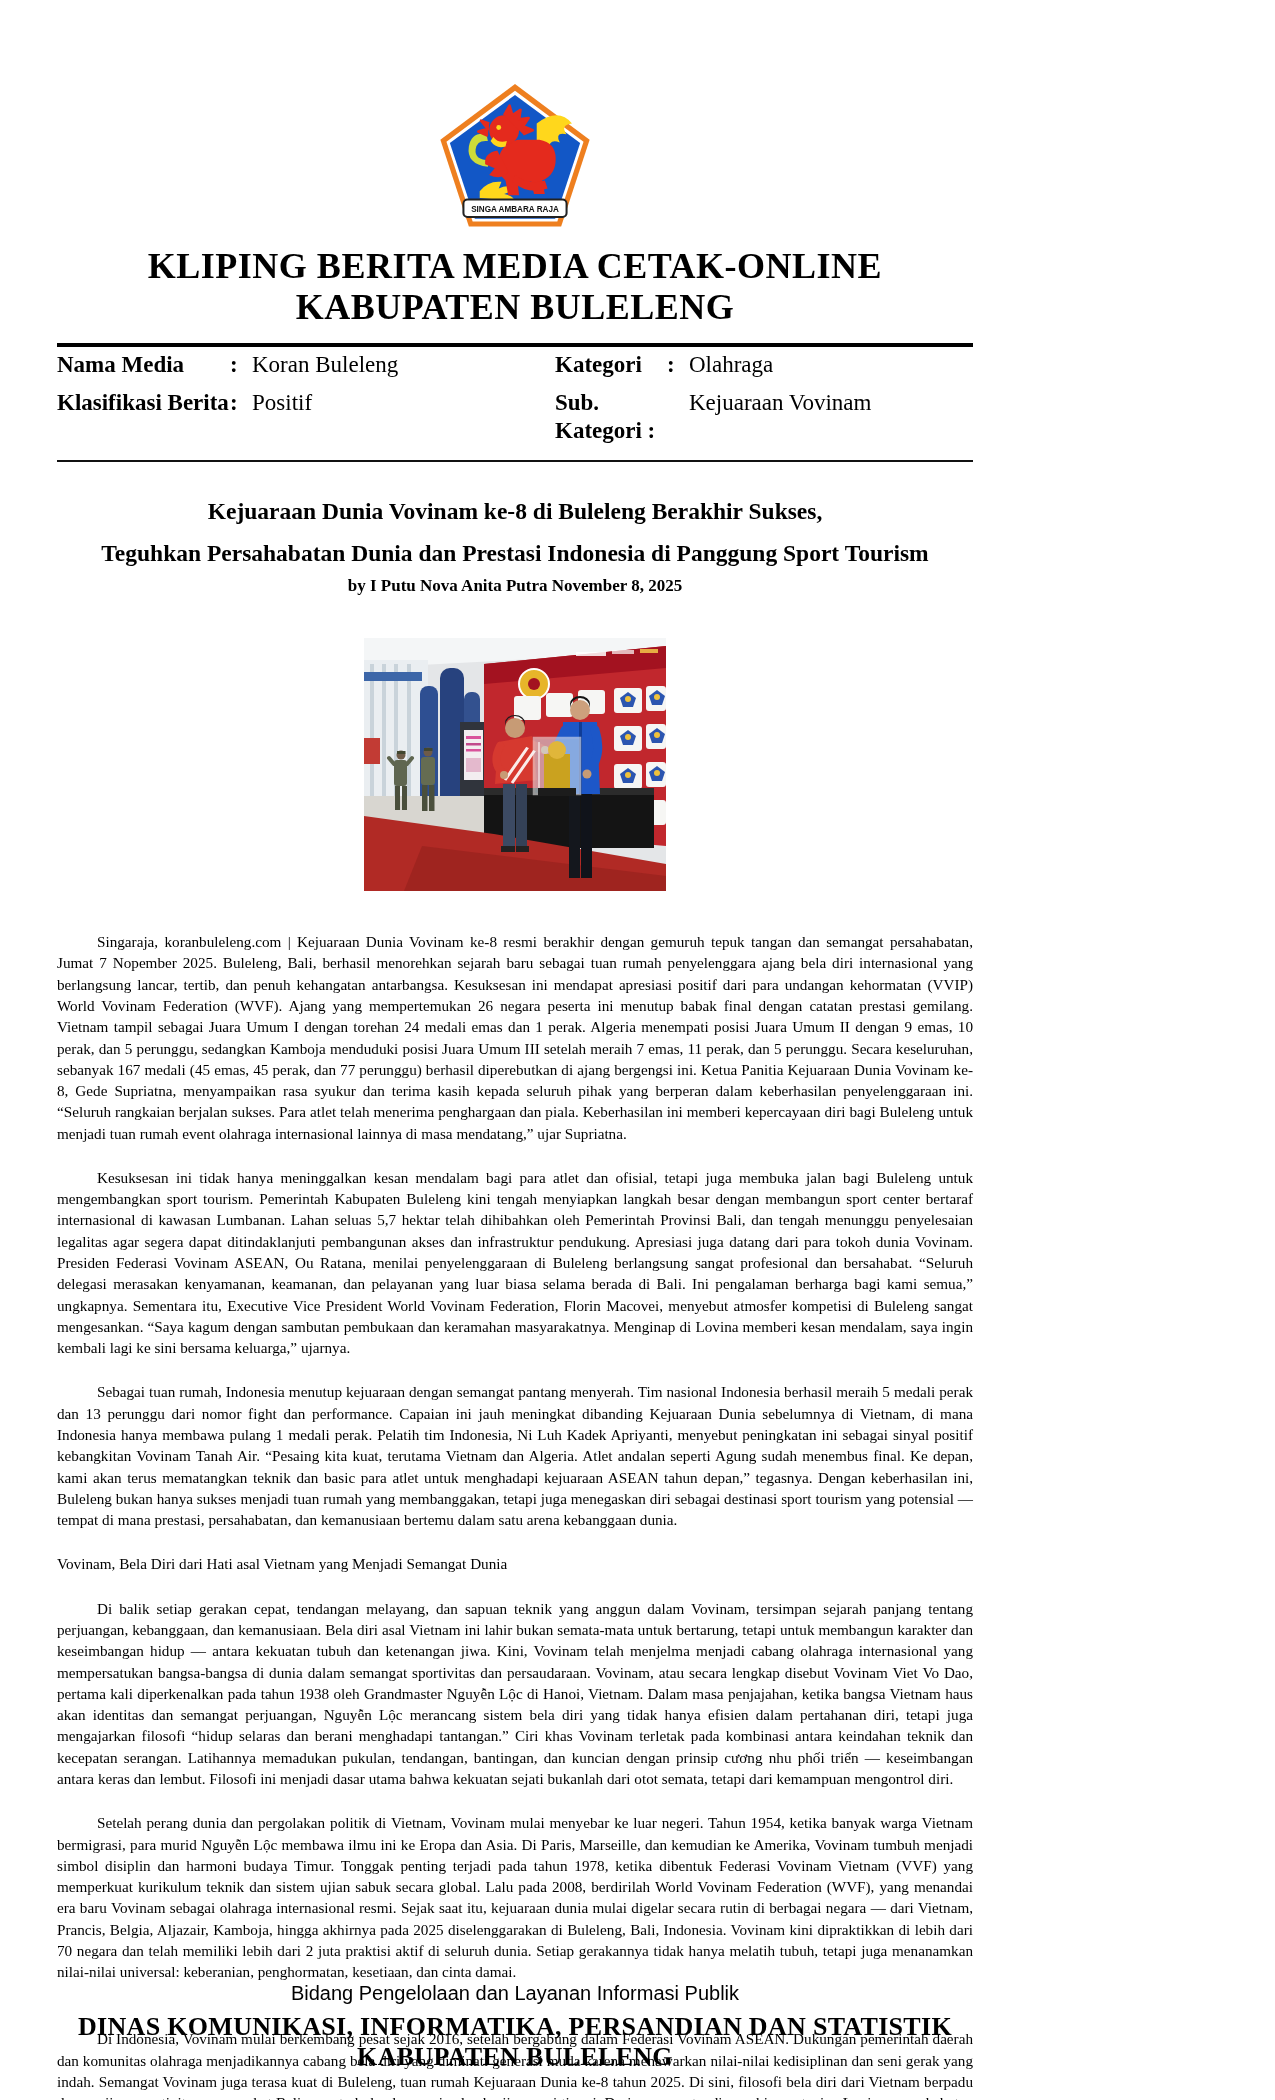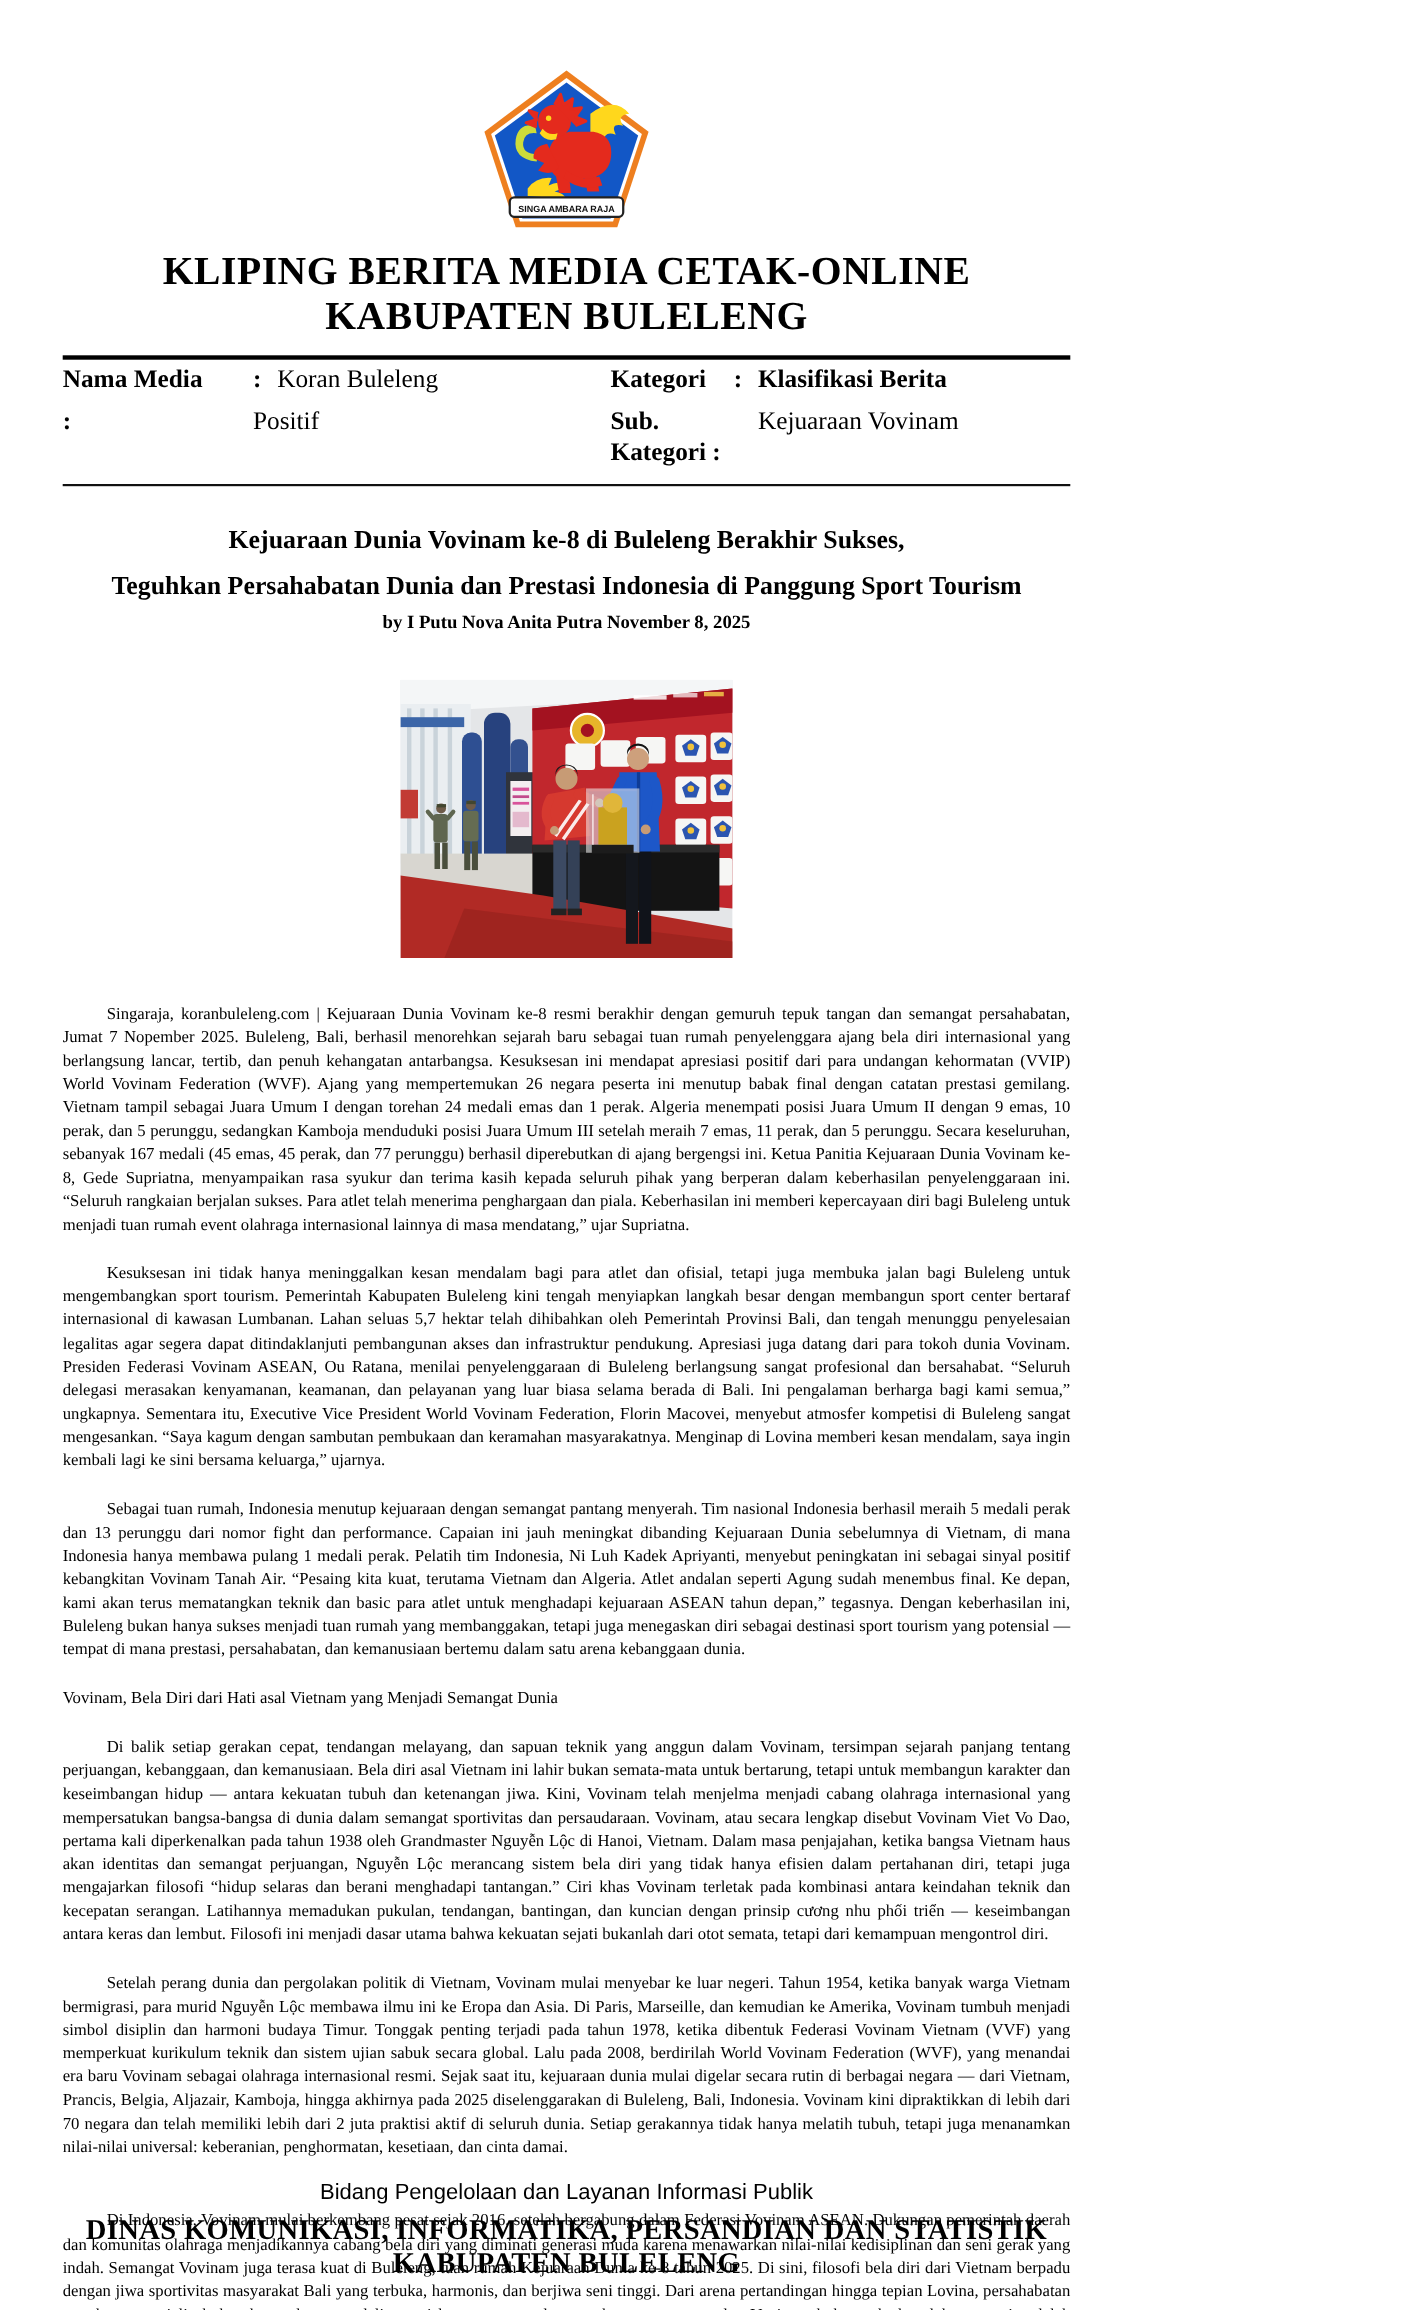"SINGA AMBARA RAJA" .page { padding: 60px 57px 0 -> 80px 57px 0 }
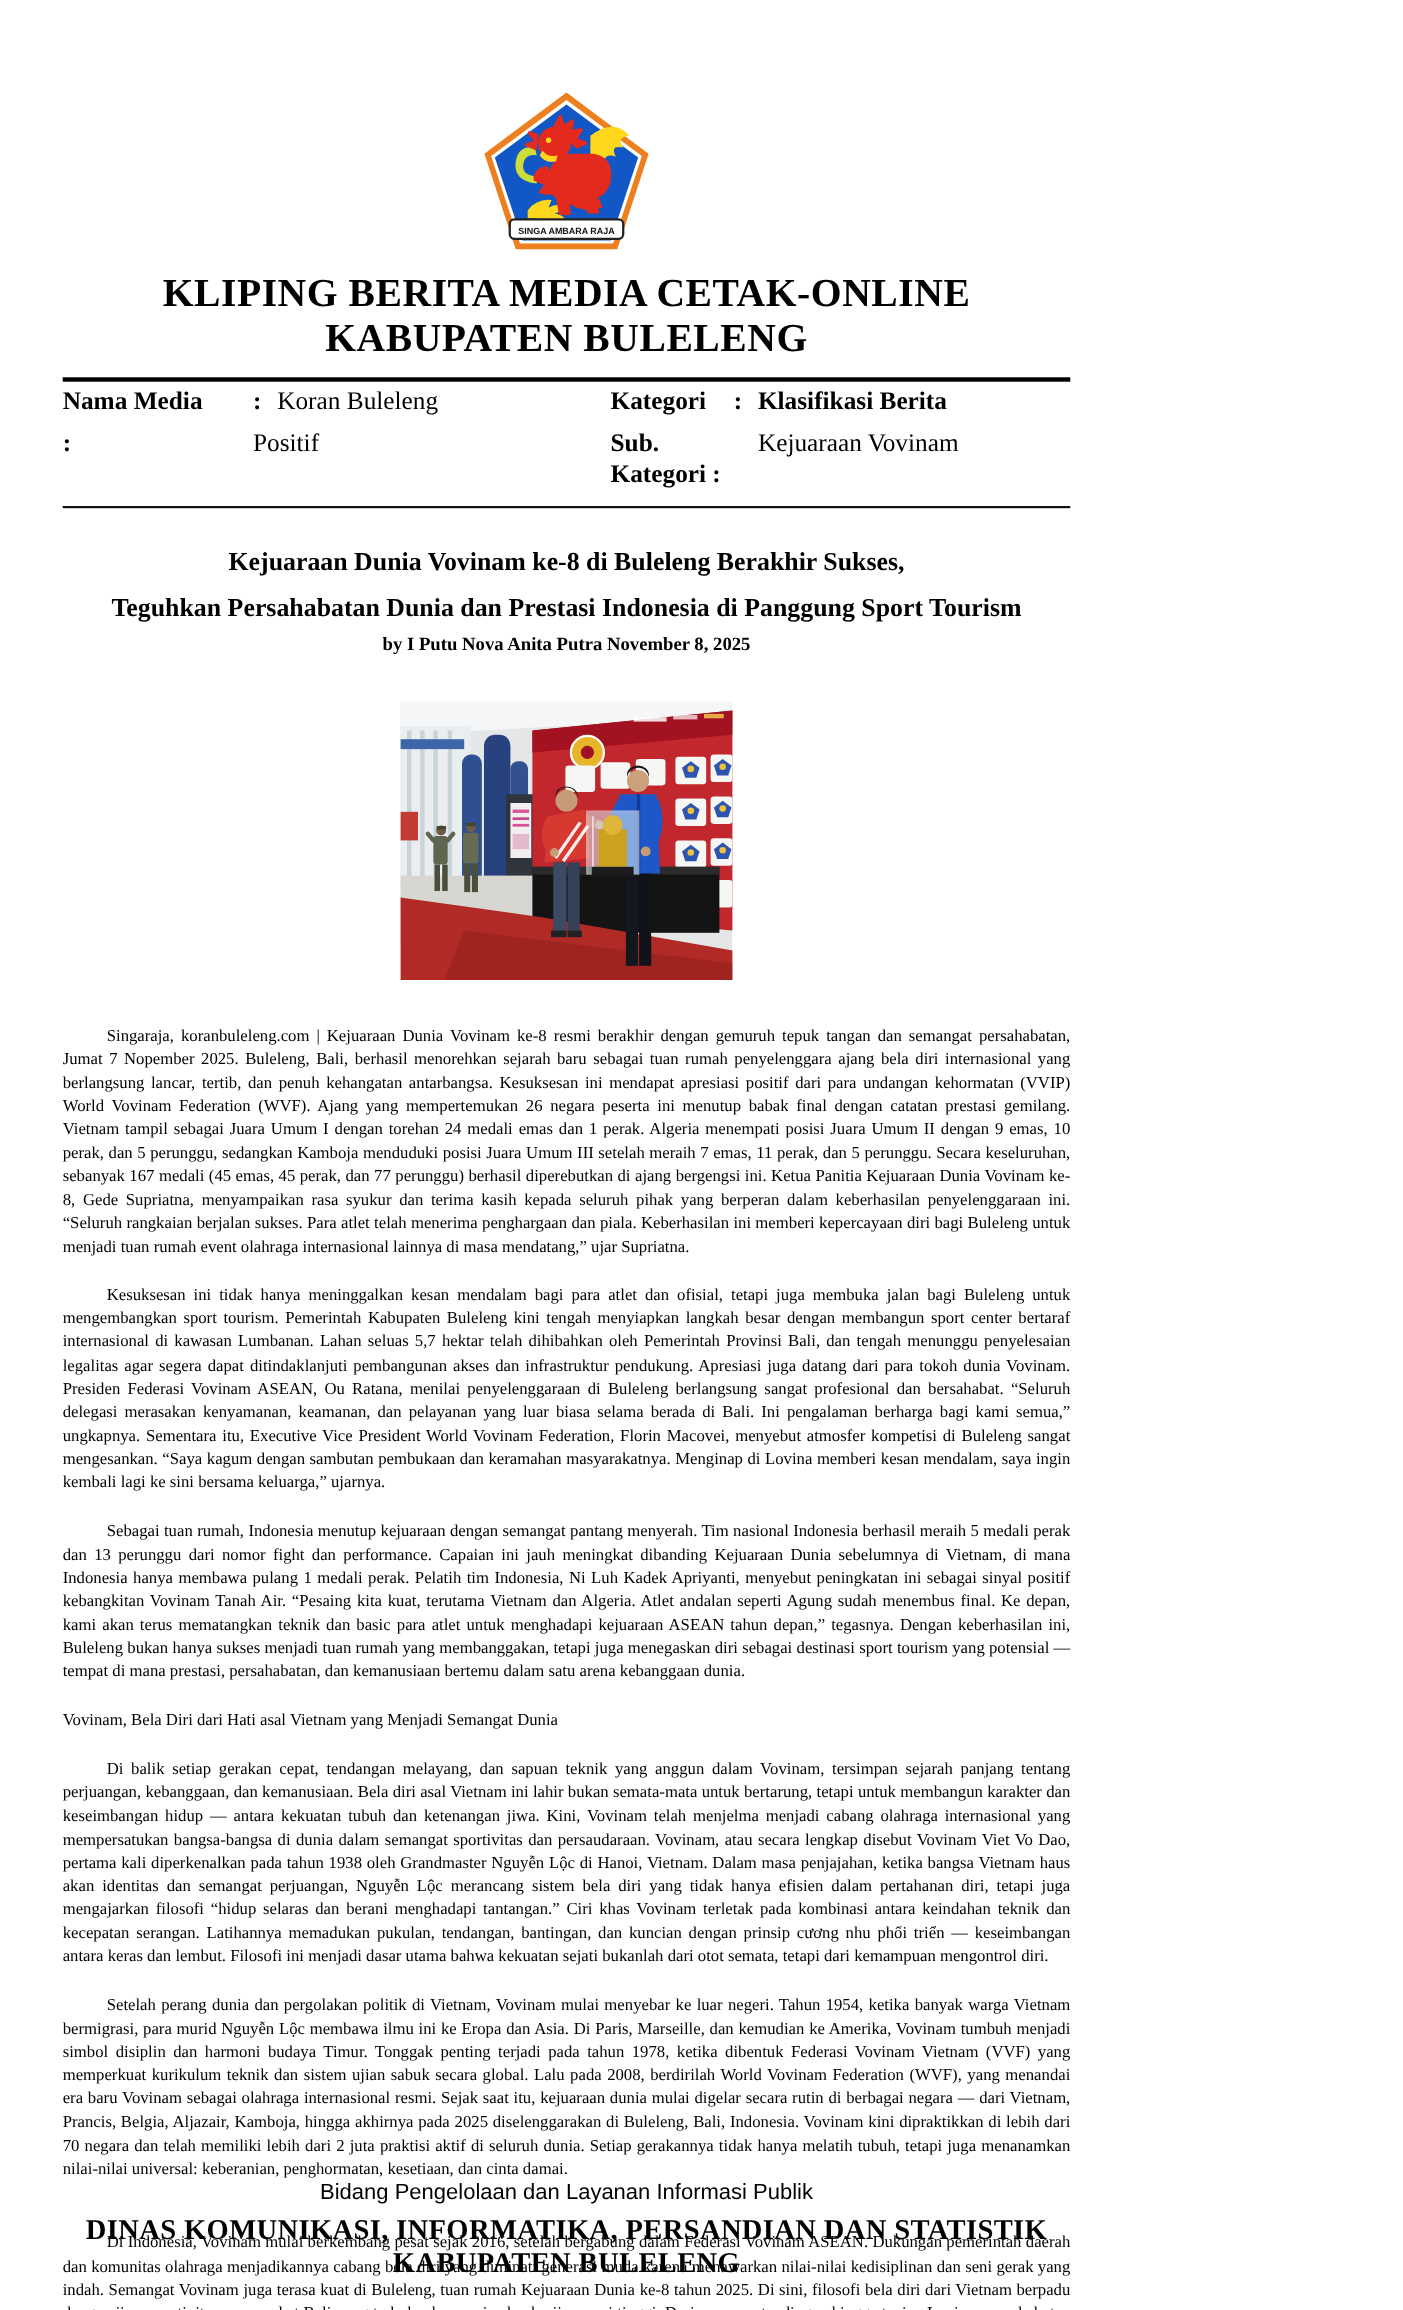"Olahraga" span { html: none -> <span>Olahraga</span> }
